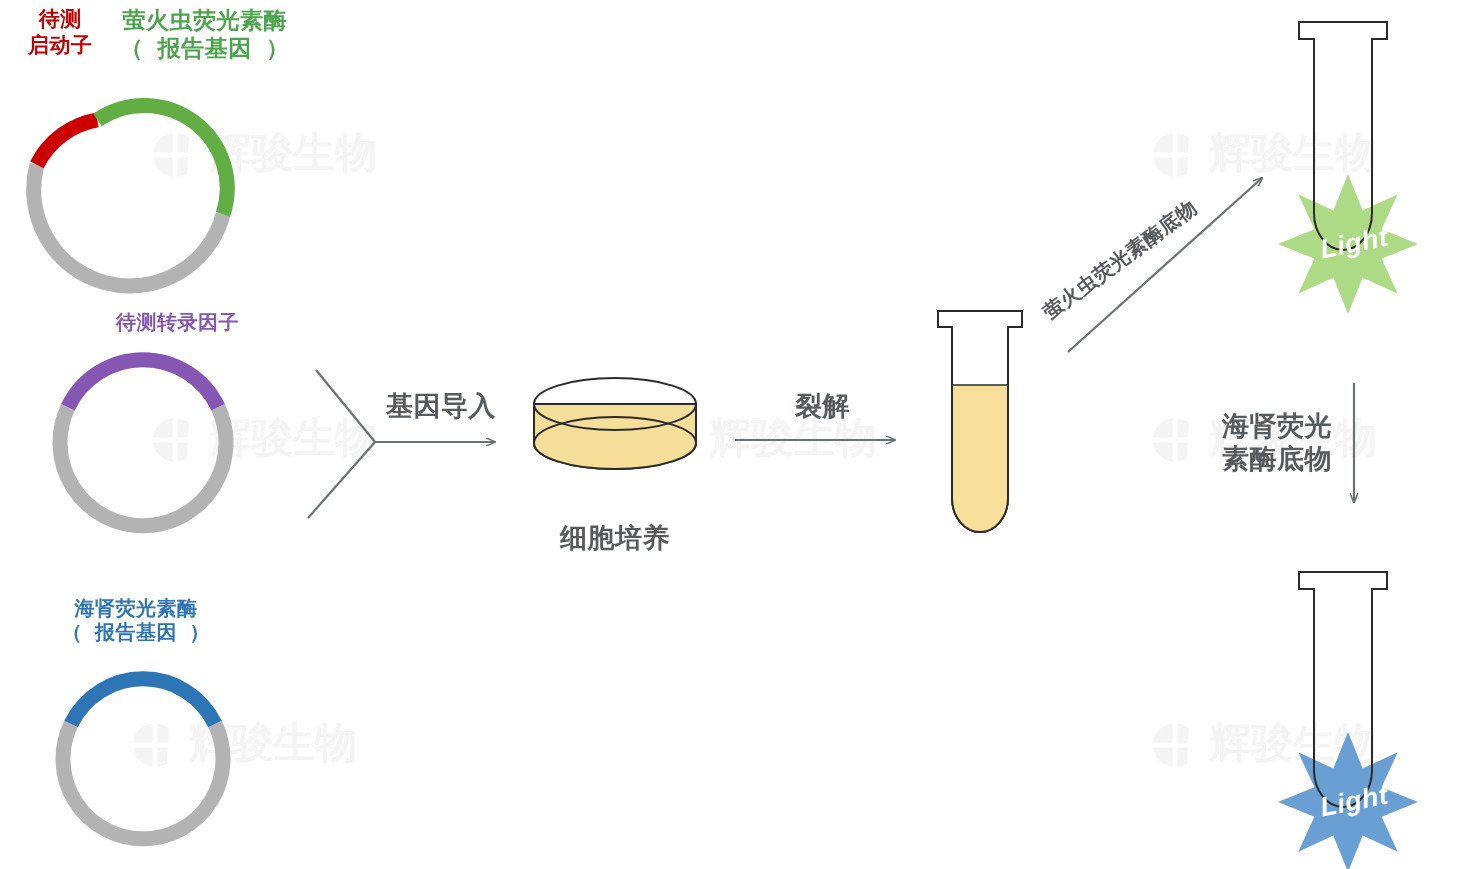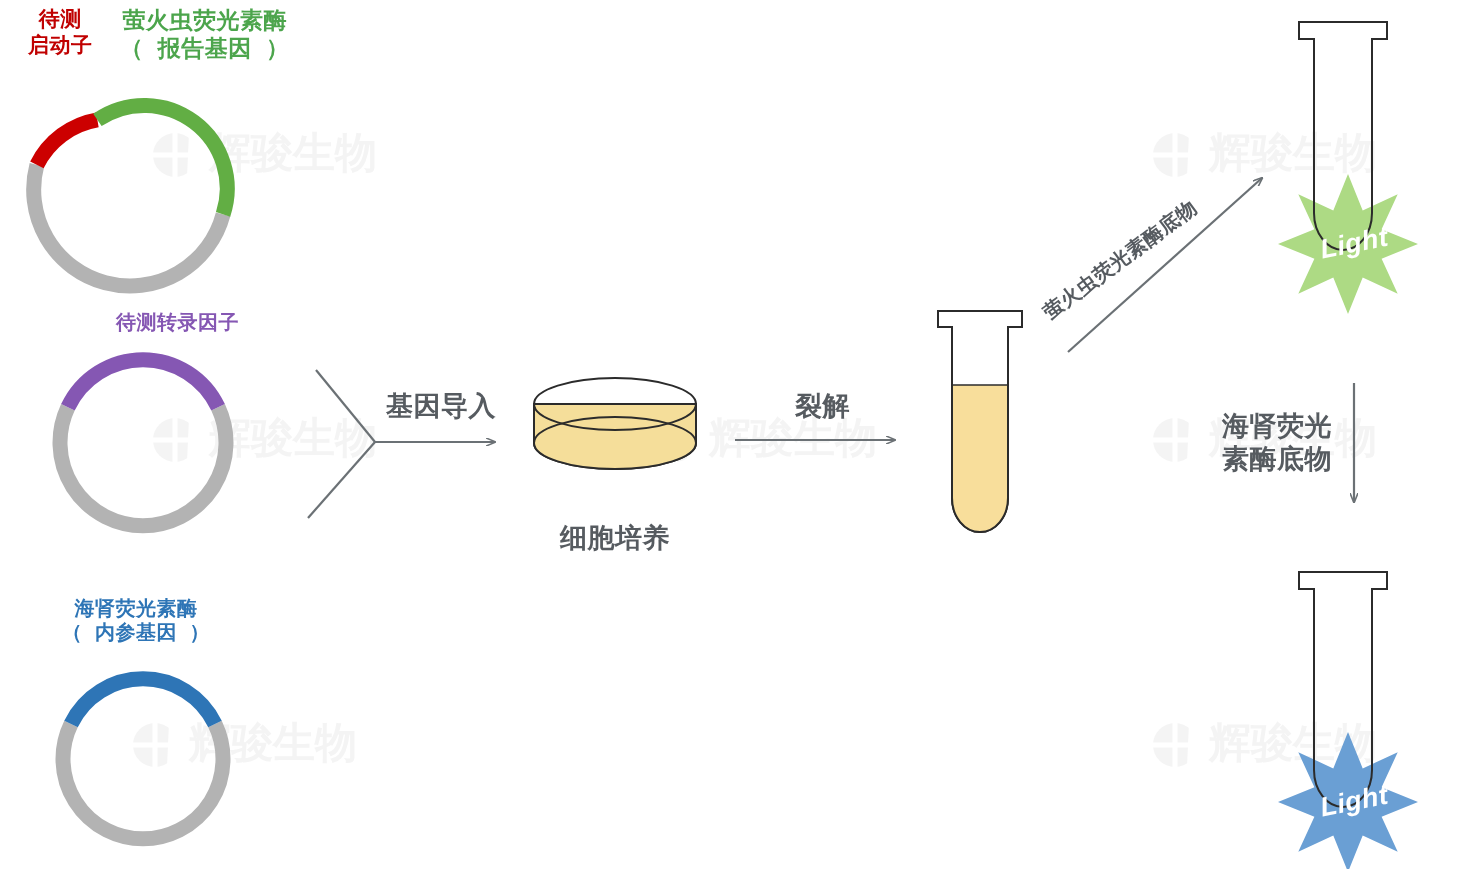"海肾荧光素酶" div.lbl { text: 内参 -> 报告 }
